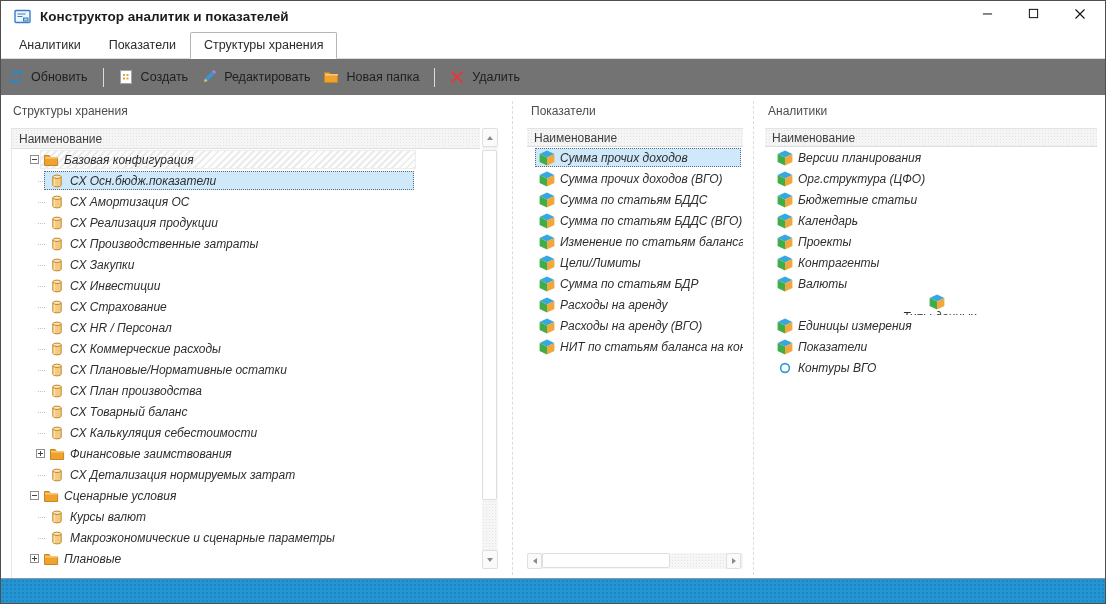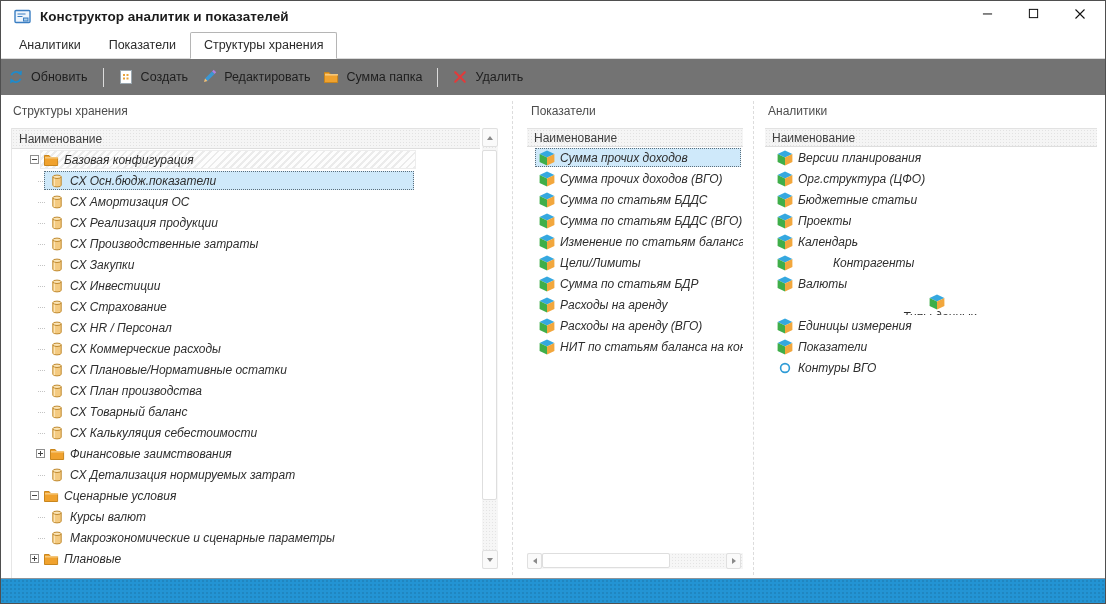"Сумма папка" span { text: Сумма -> Новая }
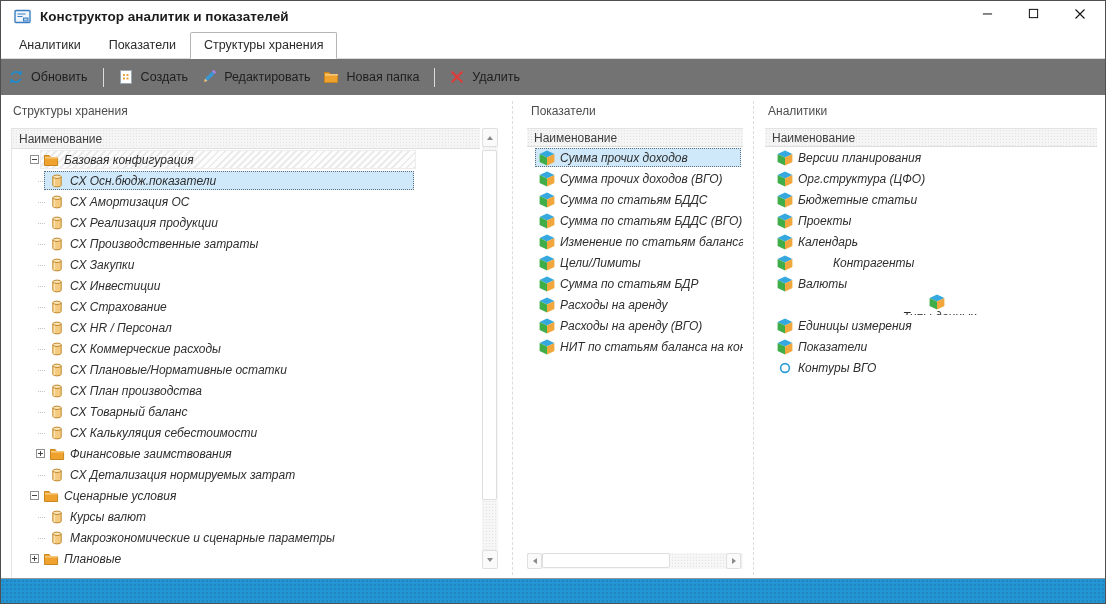"Проекты" div.list-row { order: before "Календарь" -> after "Календарь" }
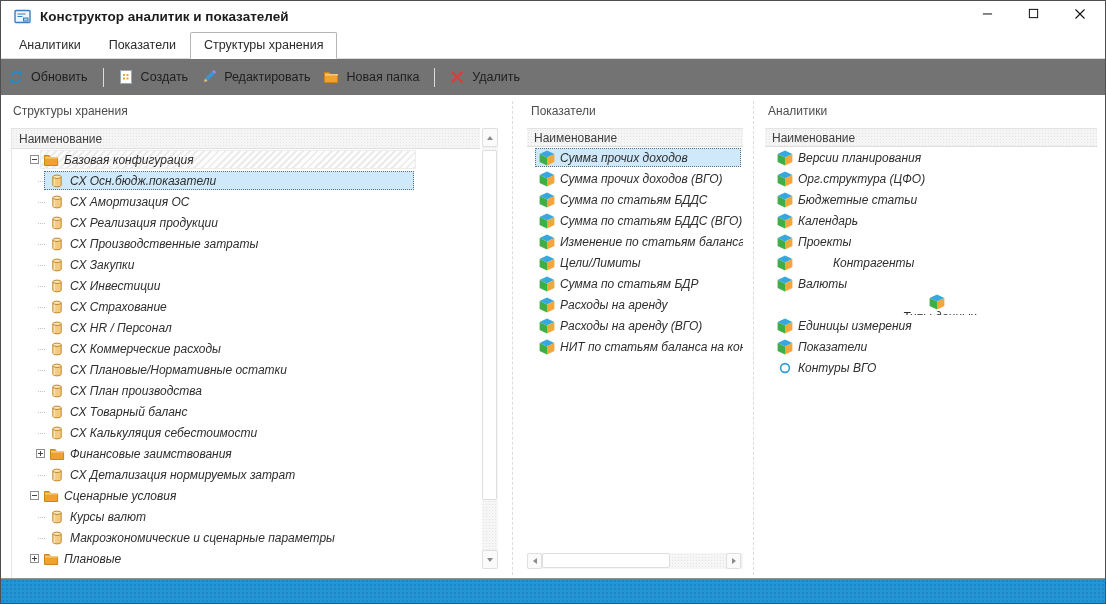"Контрагенты" div.list-row { gap: 35px -> none }
